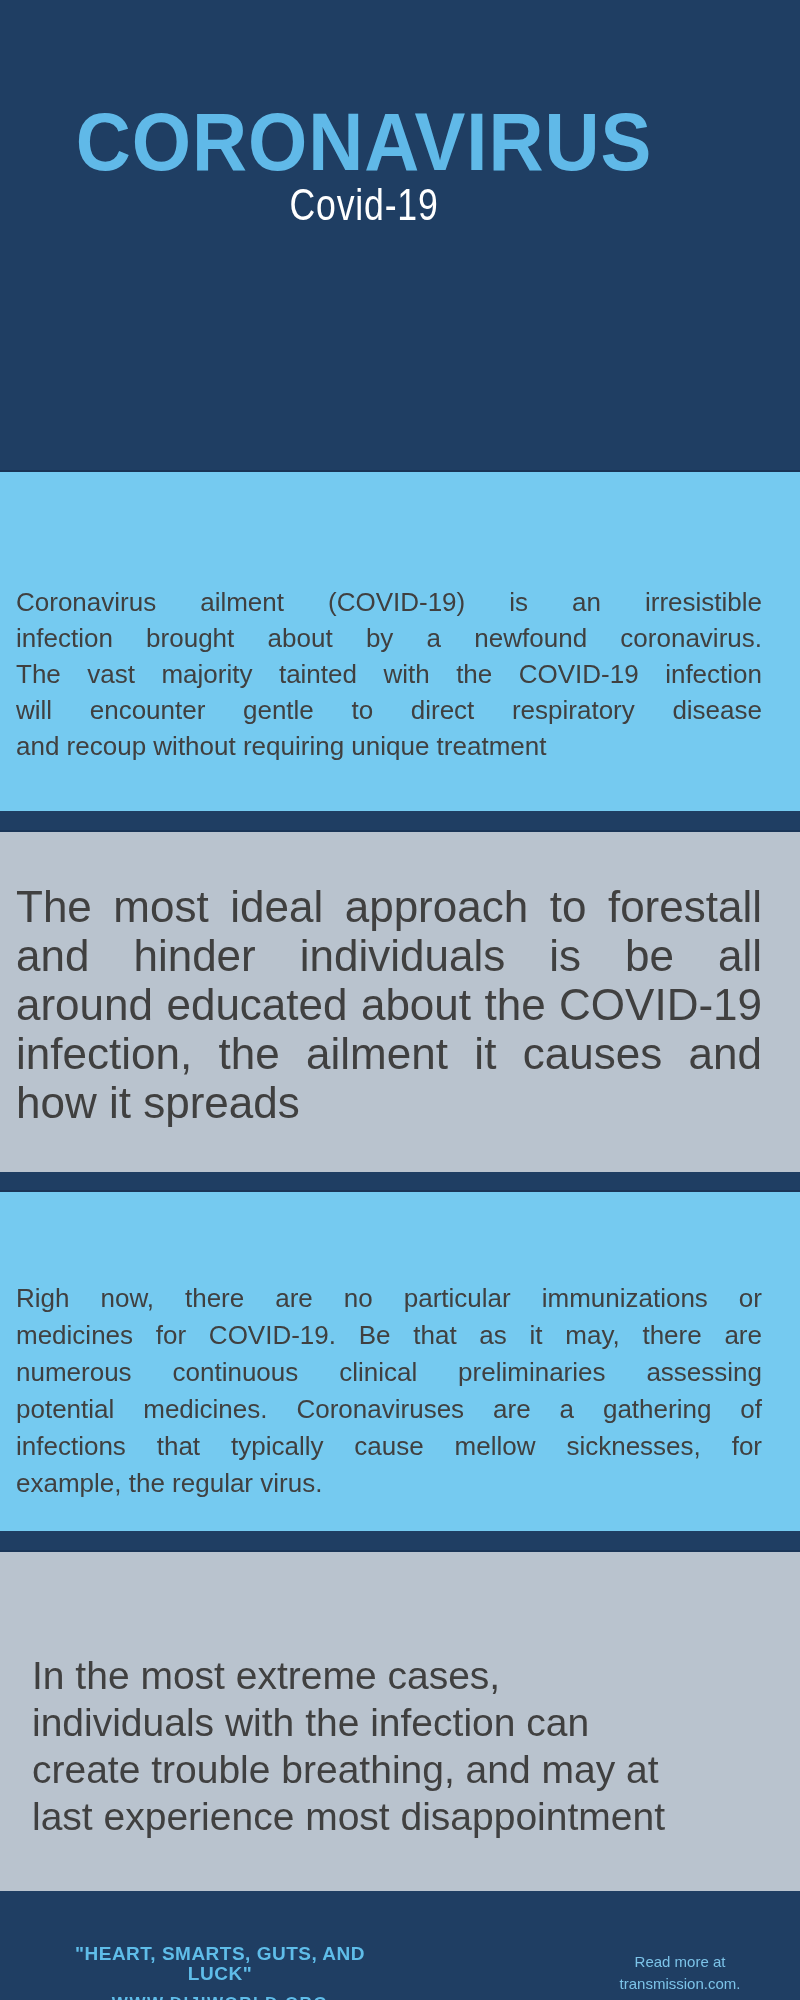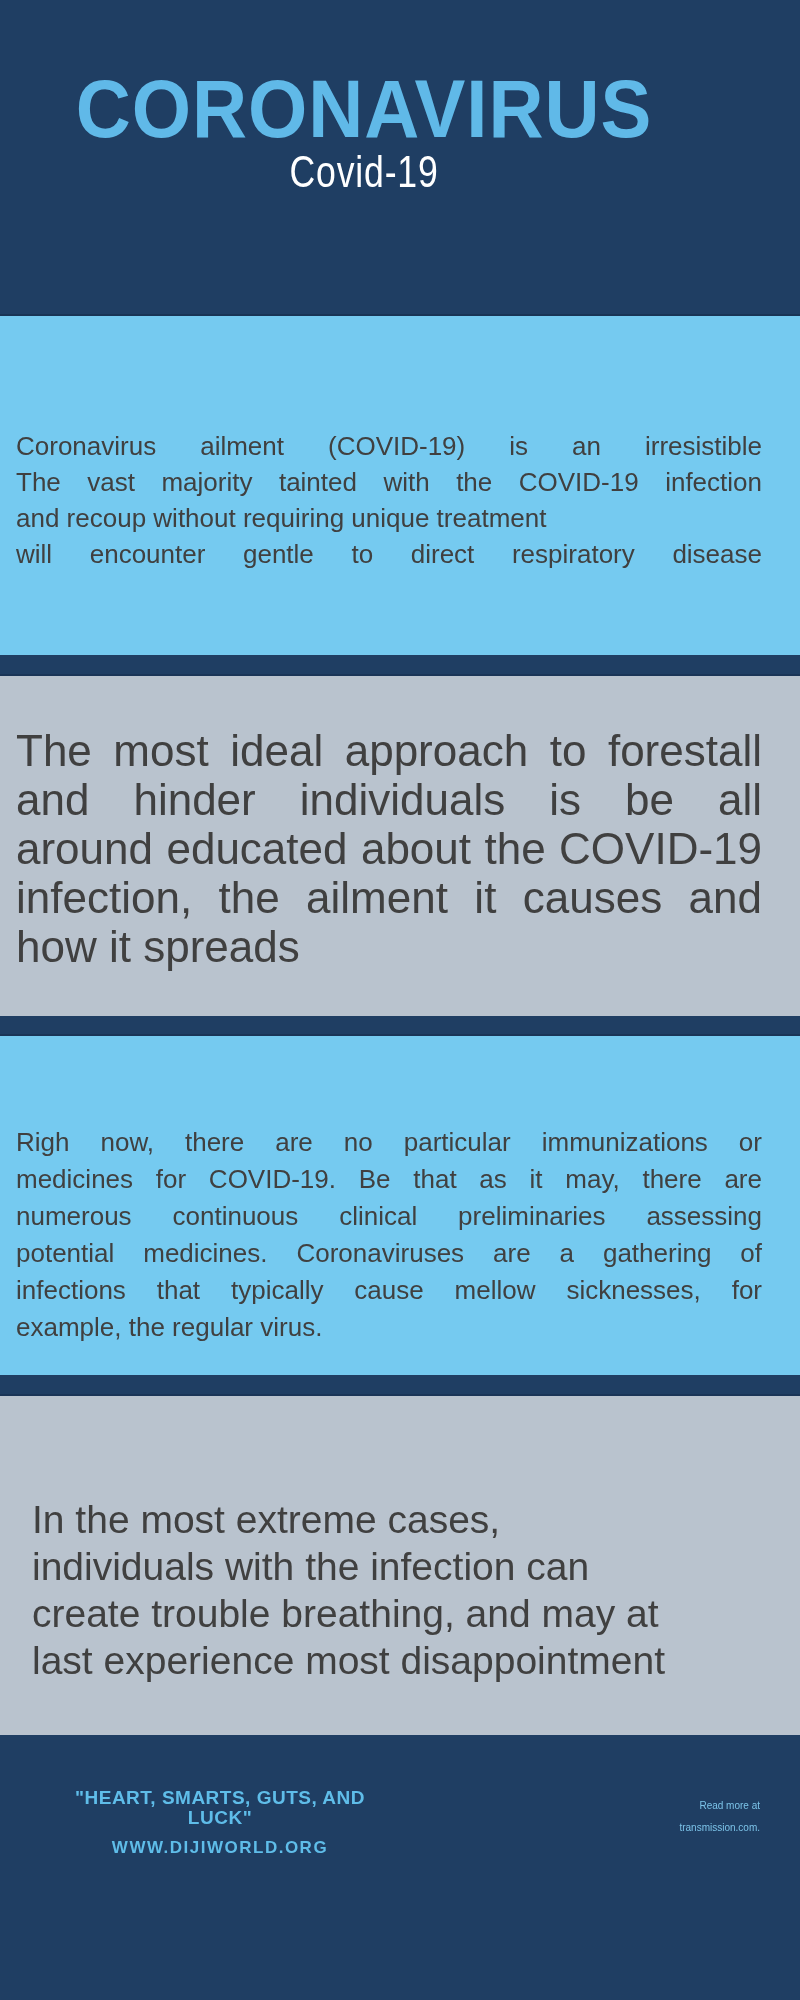"CORONAVIRUS" .header { height: 316px -> 472px; padding-top: 68px -> 101px }
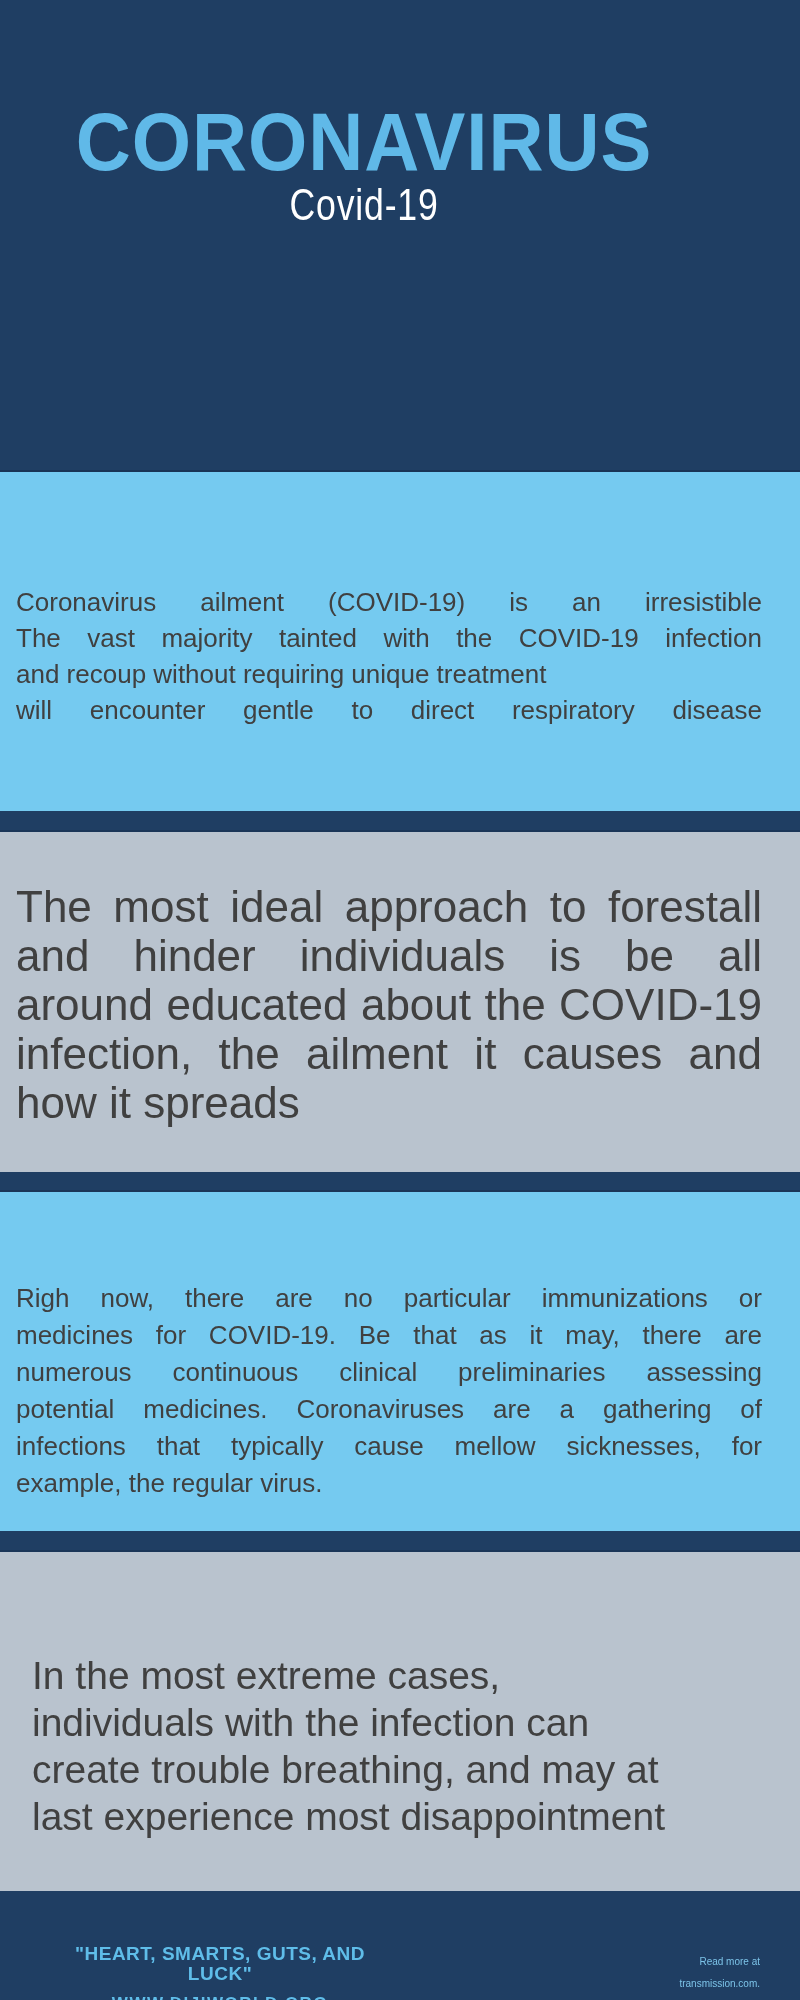"infection brought about by a" div.tline { html: none -> <div>infection brought about by a newfound coronavirus.</div> }
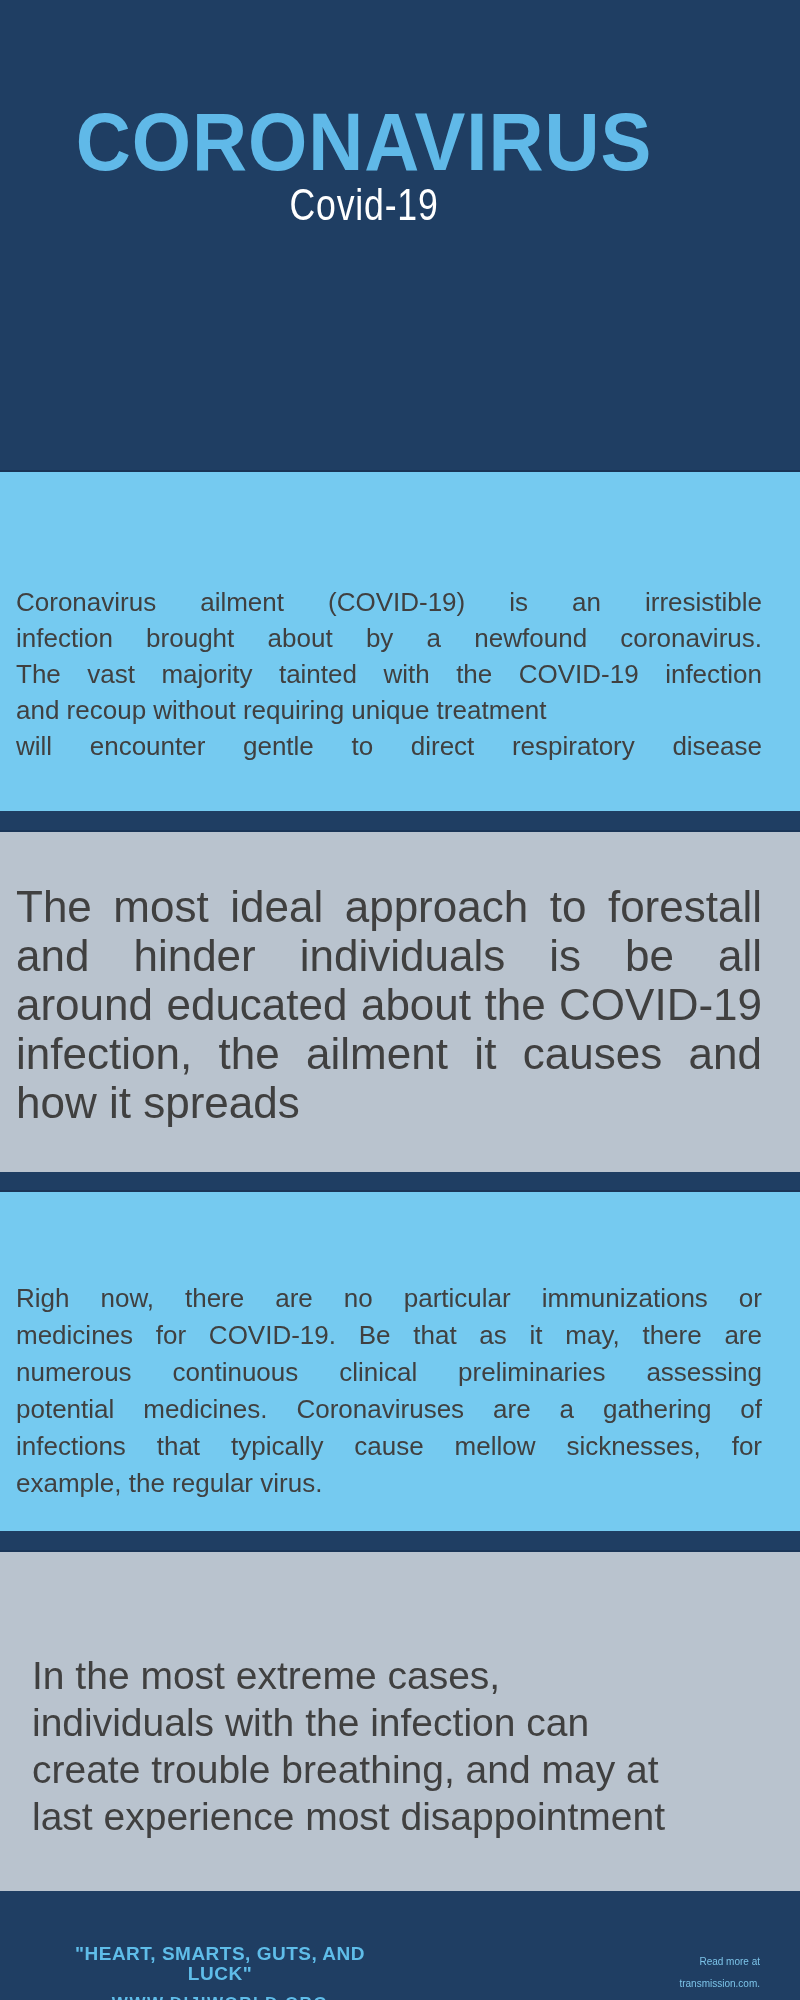"and recoup without requiring unique" div.tline { order: before "will encounter gentle to direct" -> after "will encounter gentle to direct" }
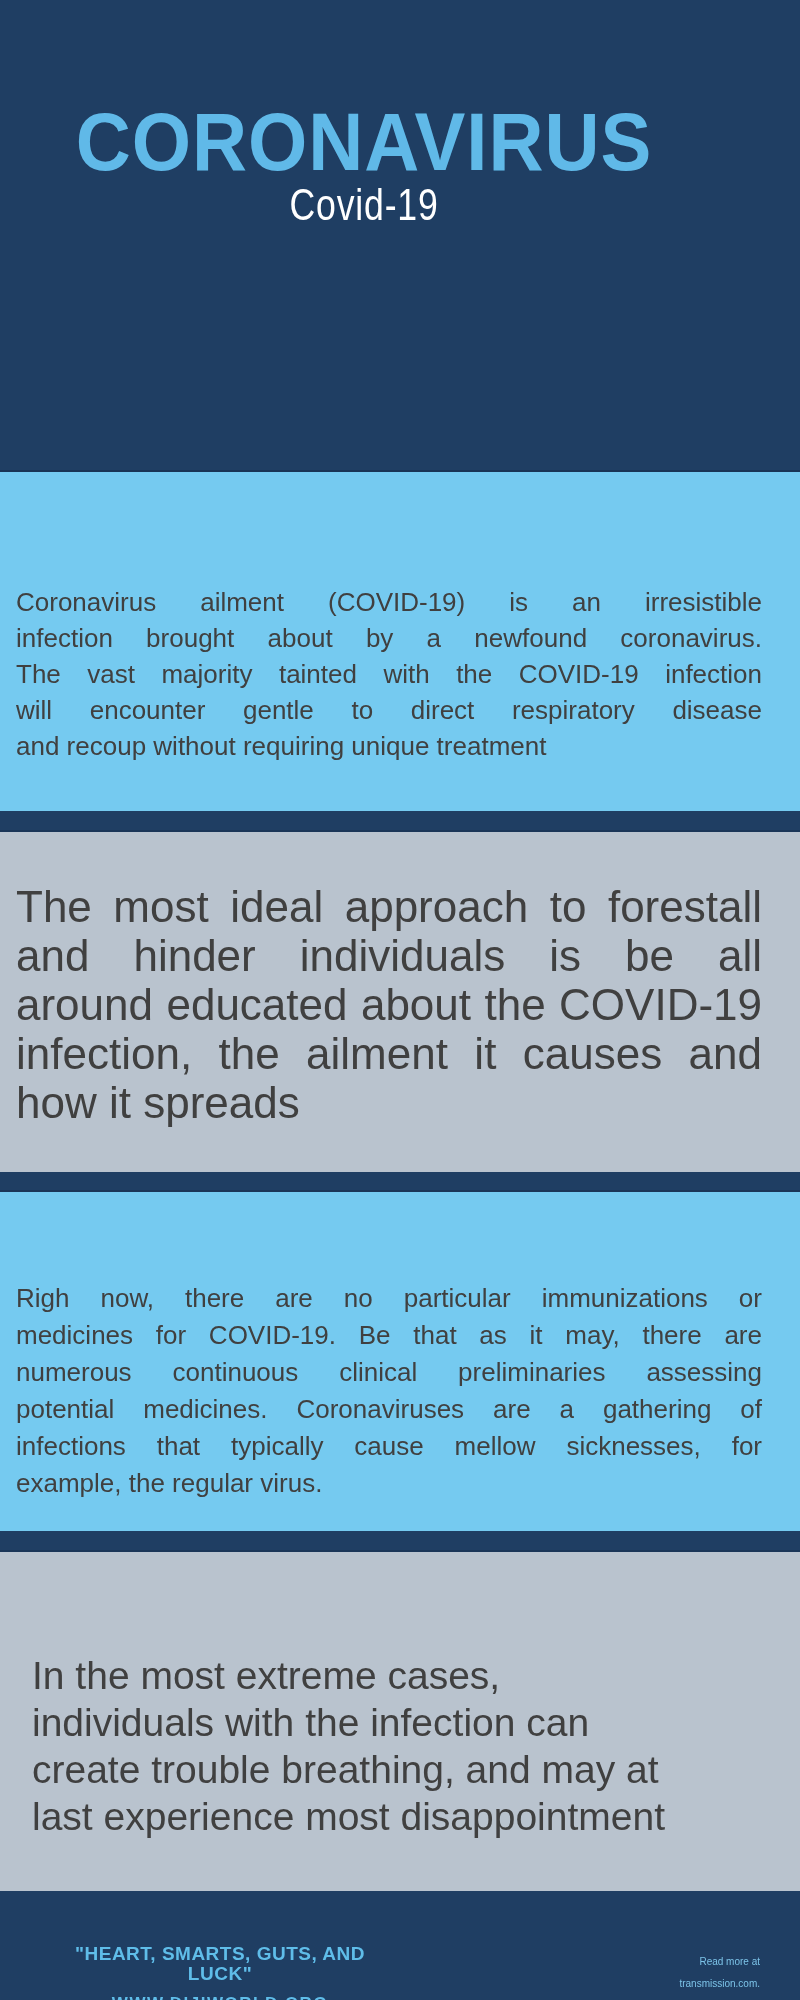"Read more at" .footer-right { font-size: 10px -> 15px; text-align: right -> center }
